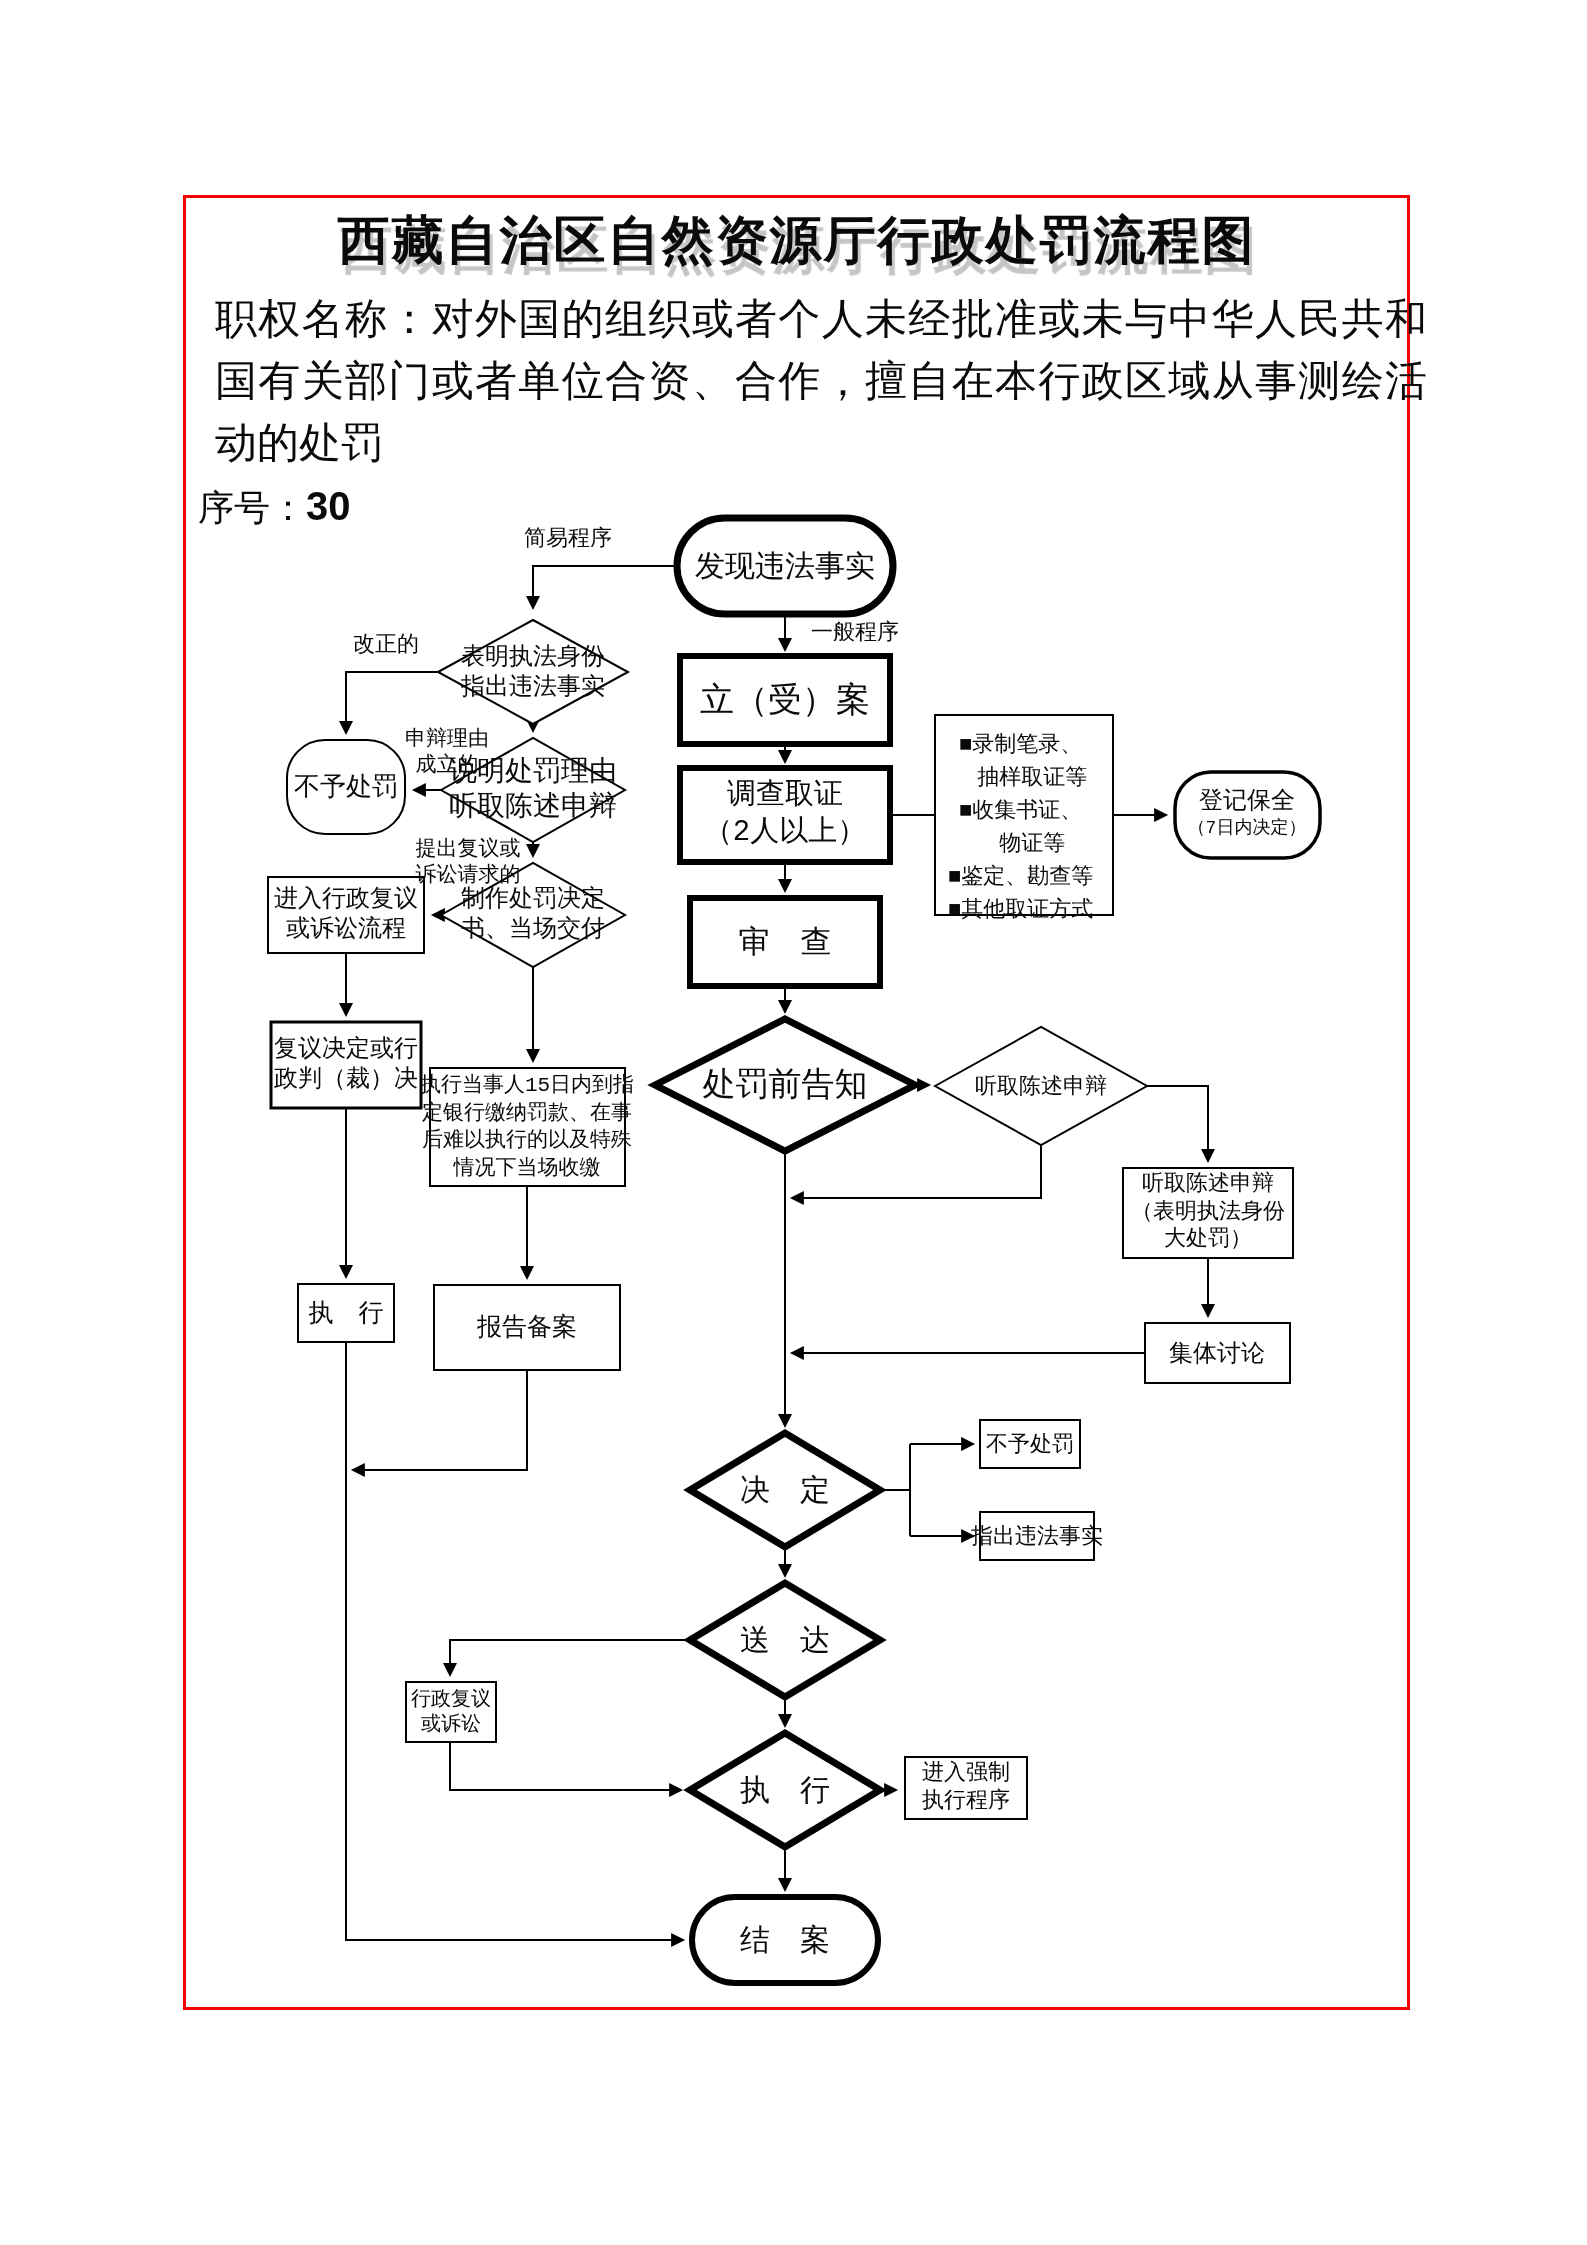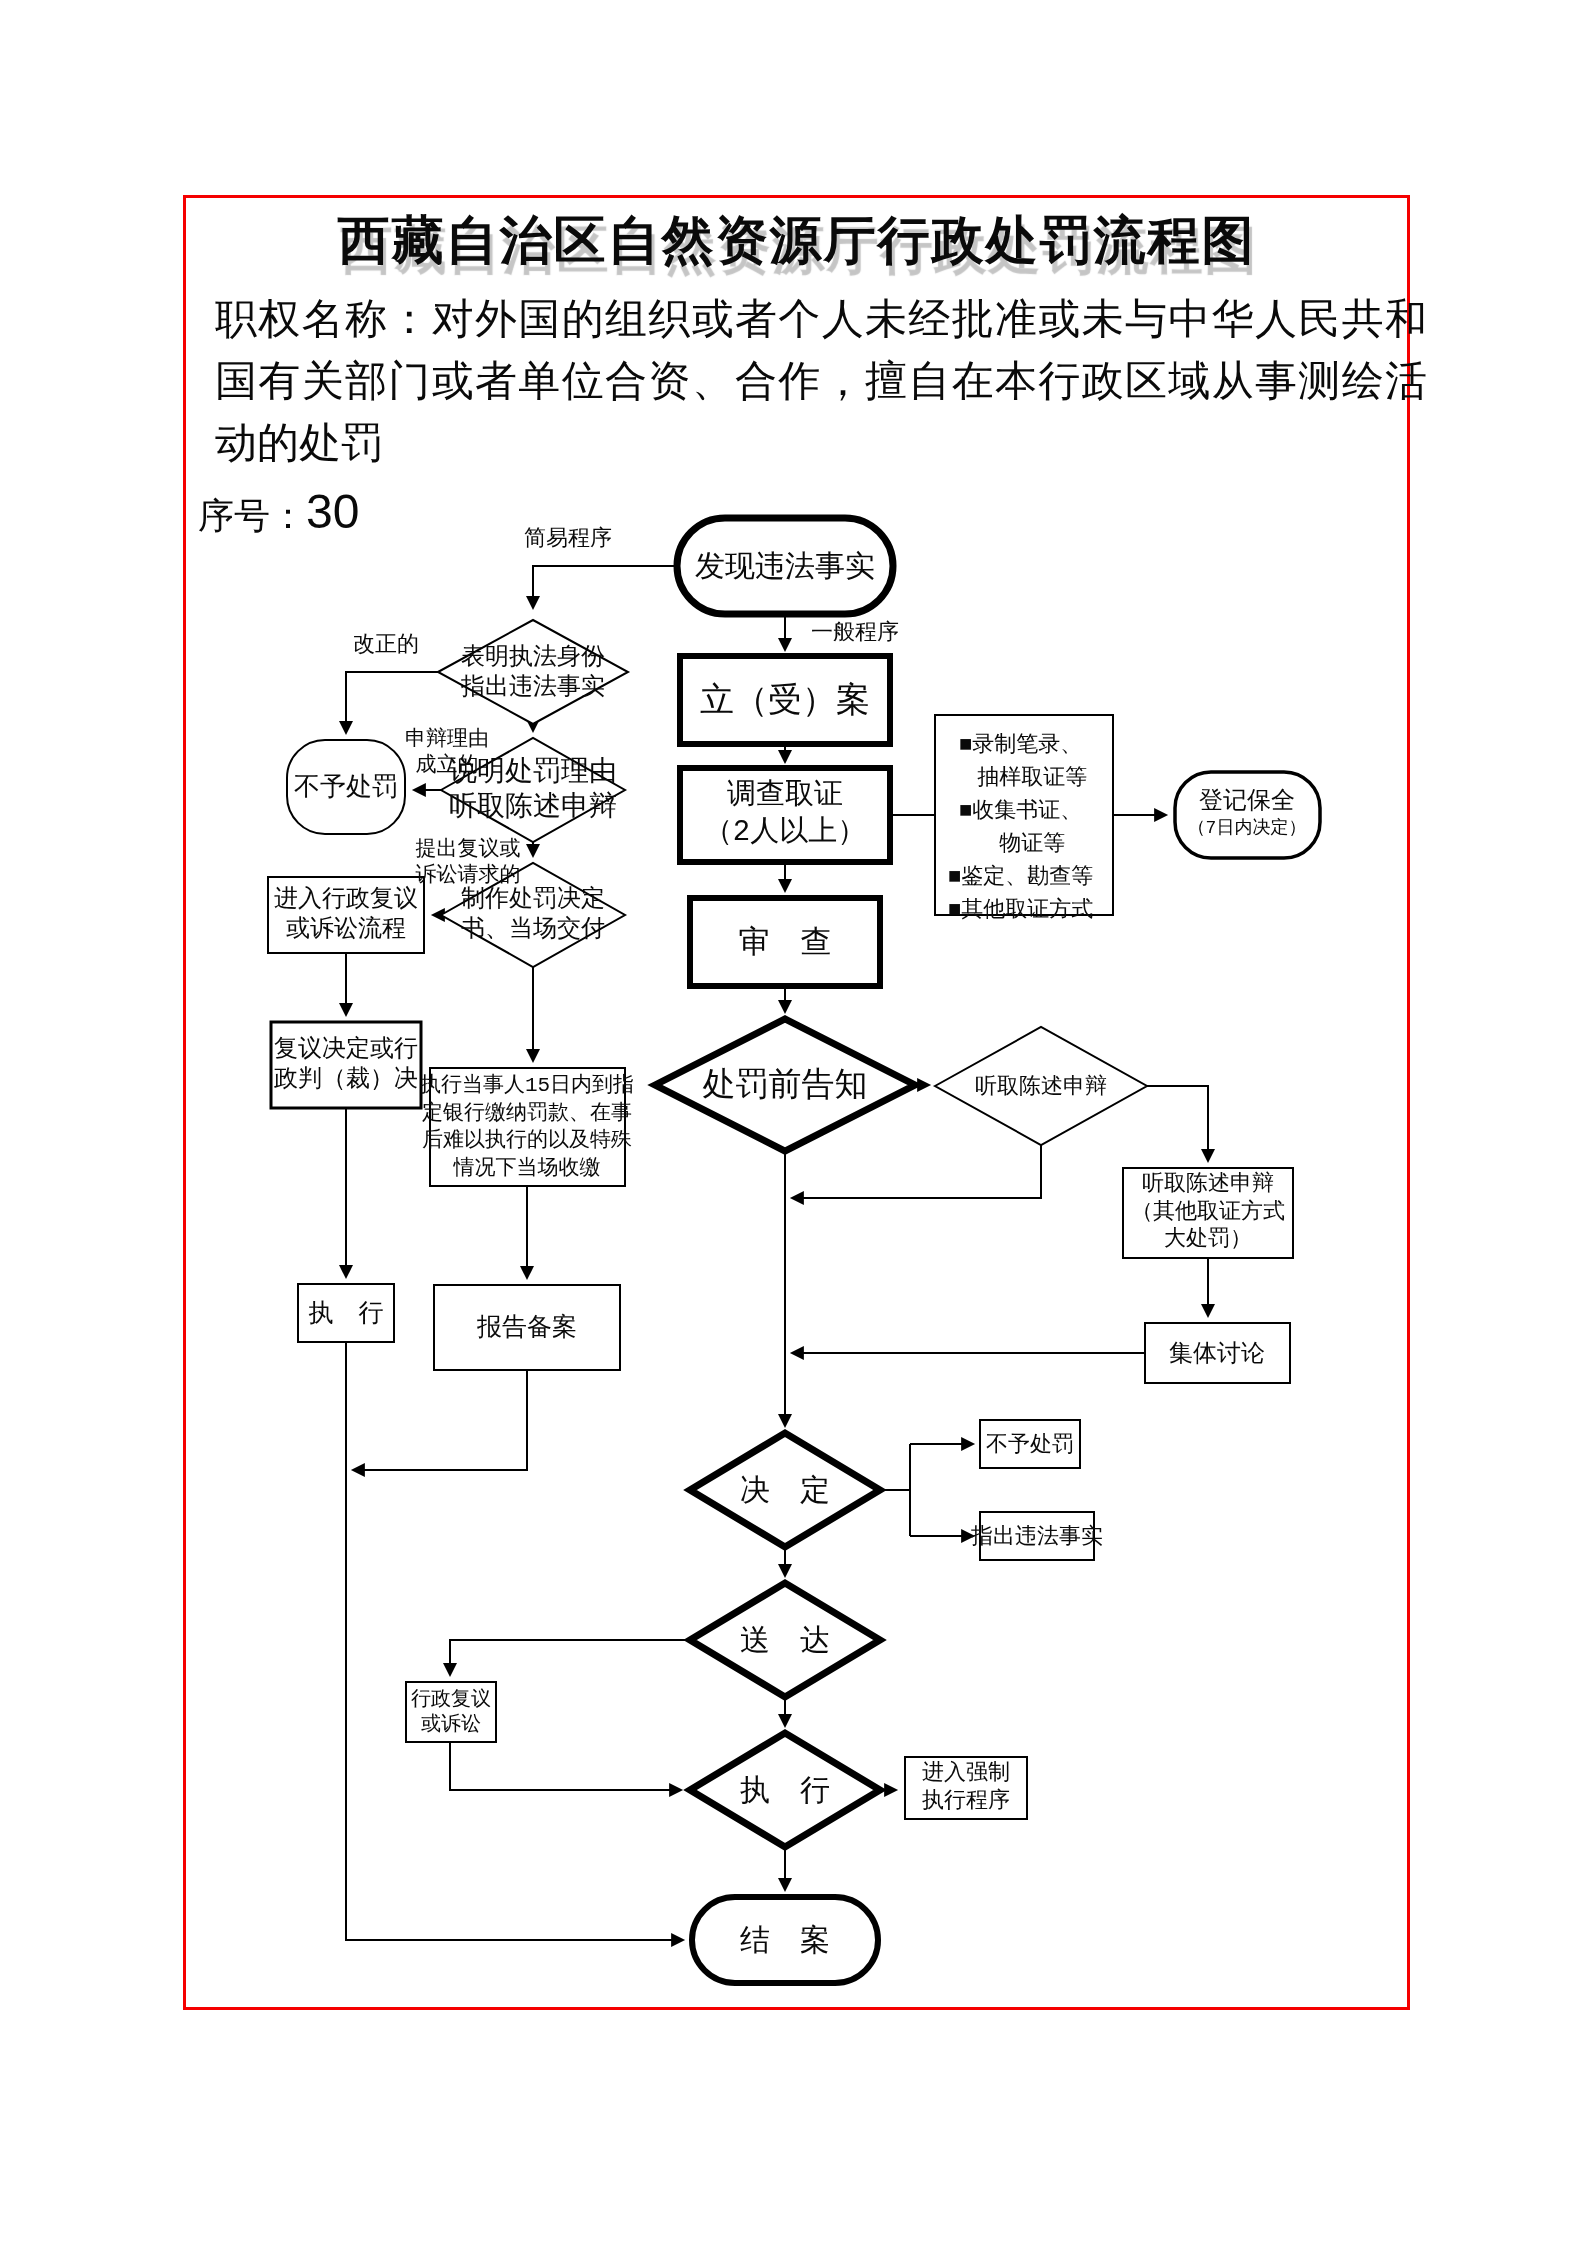"30" .serial-num { font-size: 48px -> 40px; font-weight: normal -> bold }
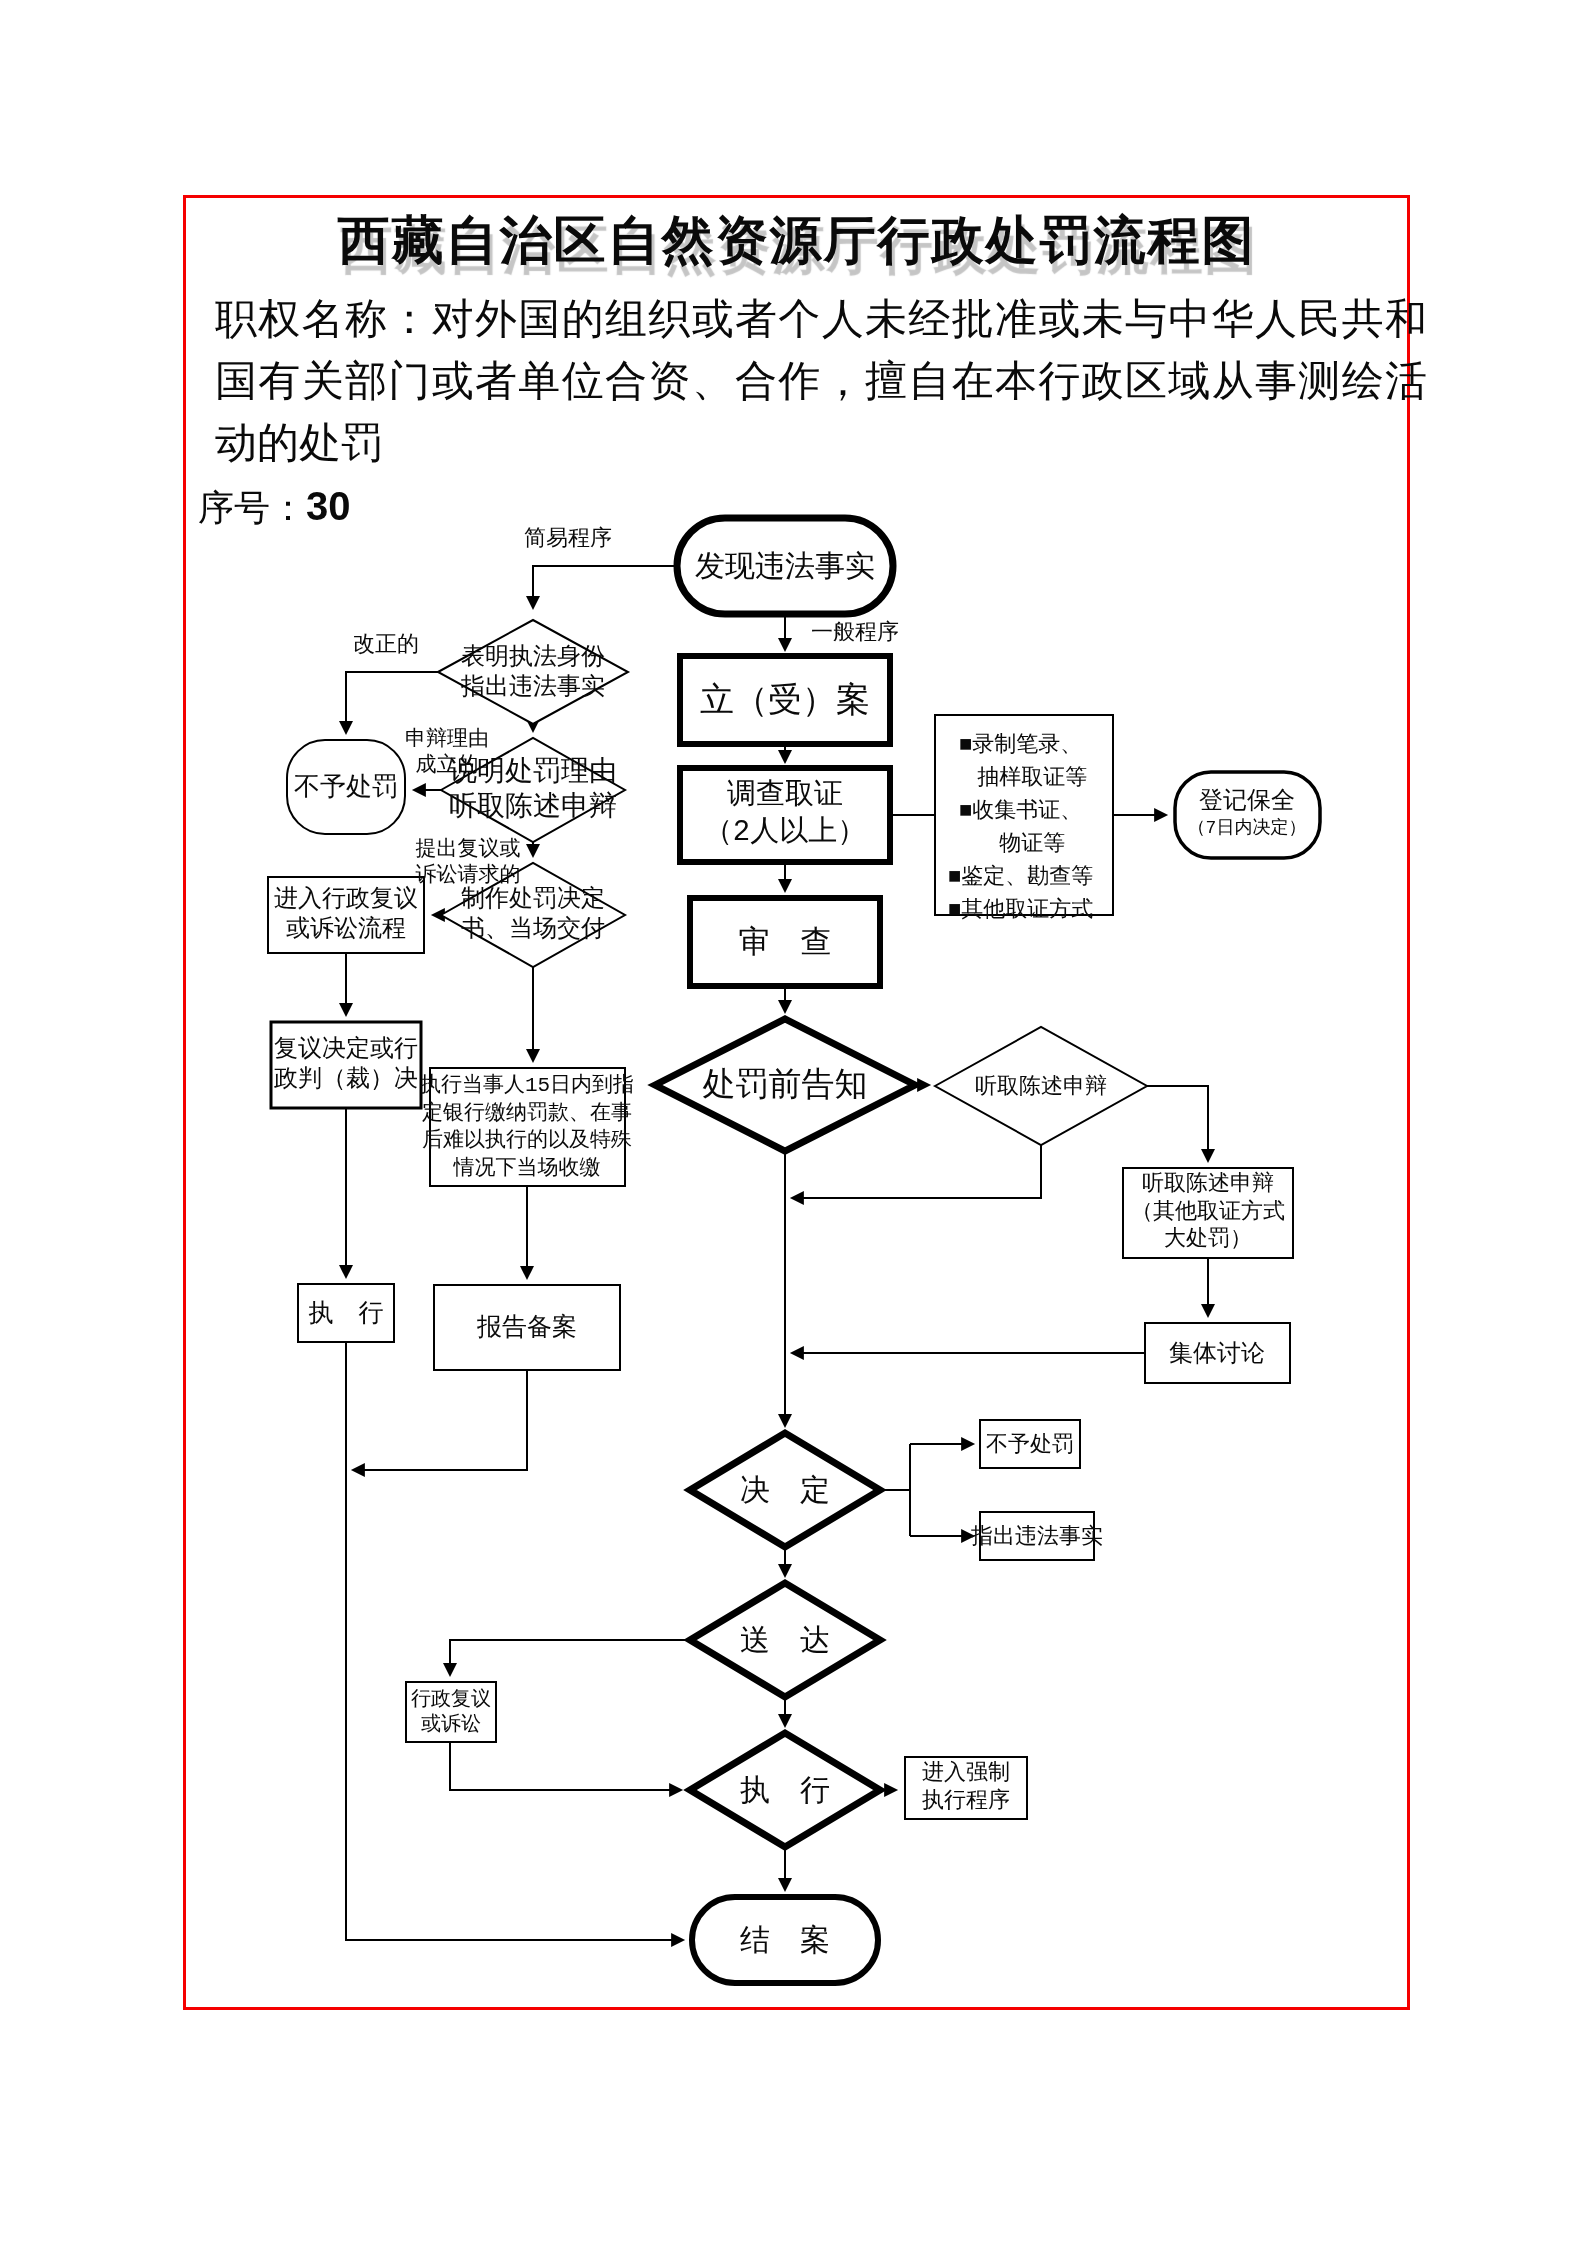"（其他取证方式" div { text: 其他取证方式 -> 表明执法身份 }
